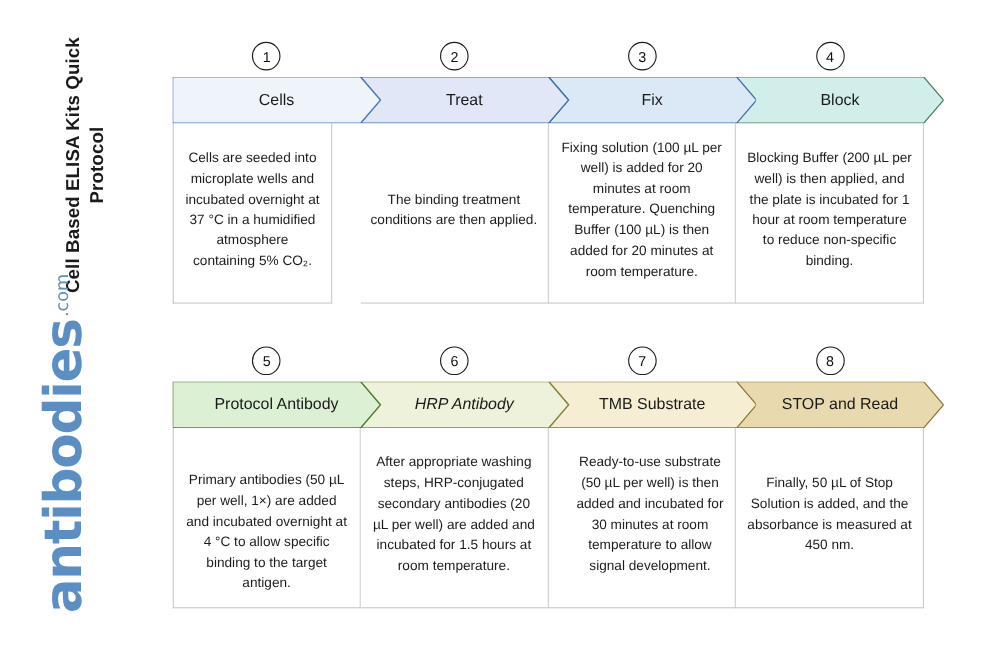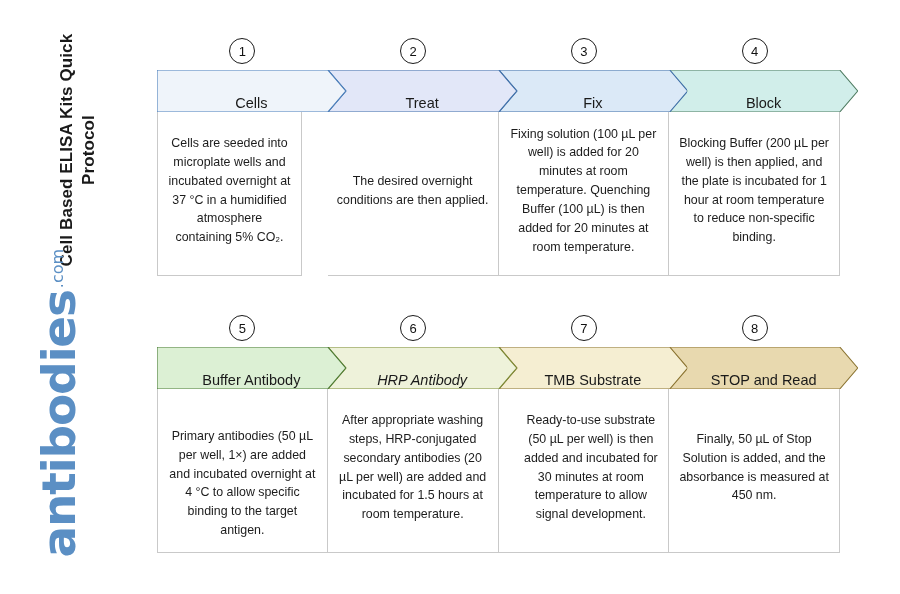"Cells" .chev { align-items: flex-end -> center }
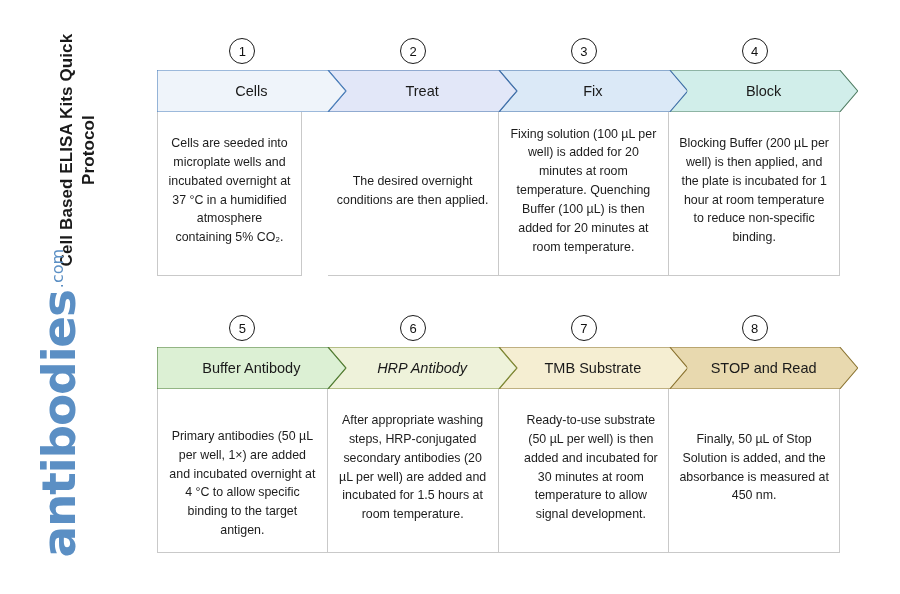"The desired overnight conditions are" p { text: desired overnight -> binding treatment }
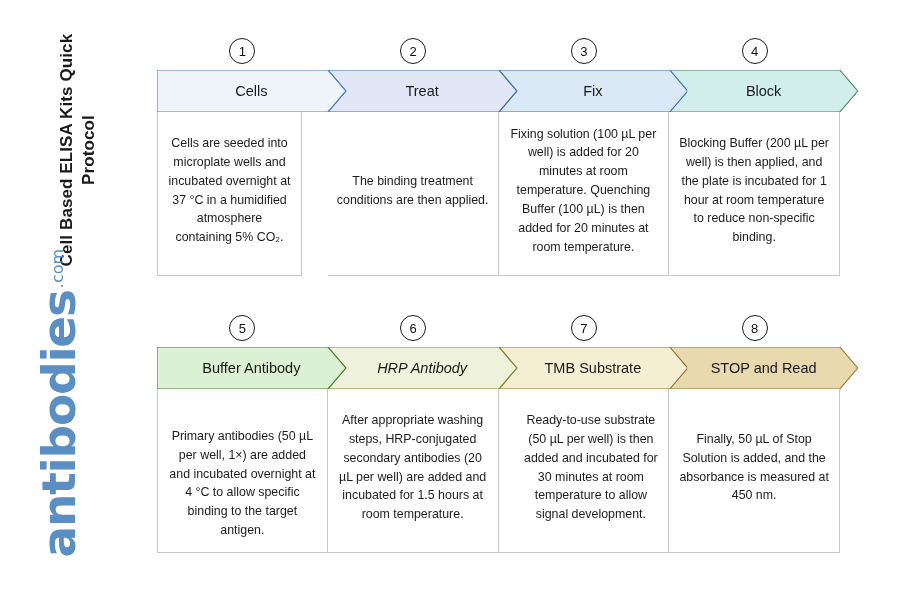"Buffer Antibody" span { text: Buffer -> Protocol }
